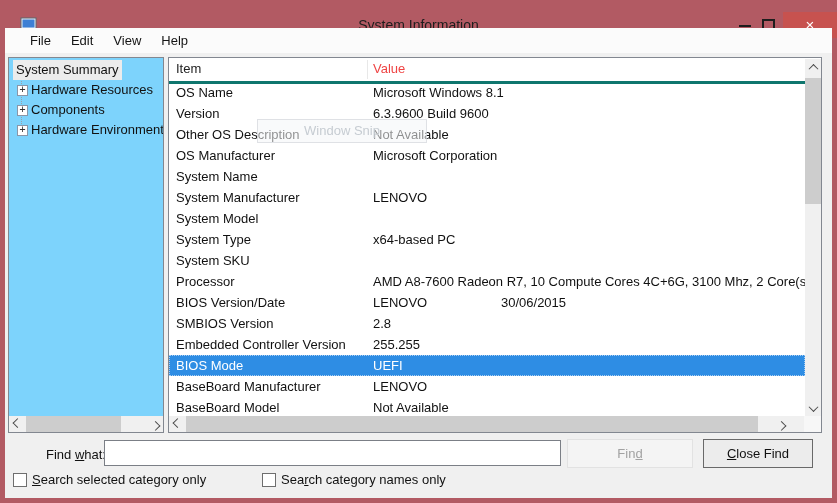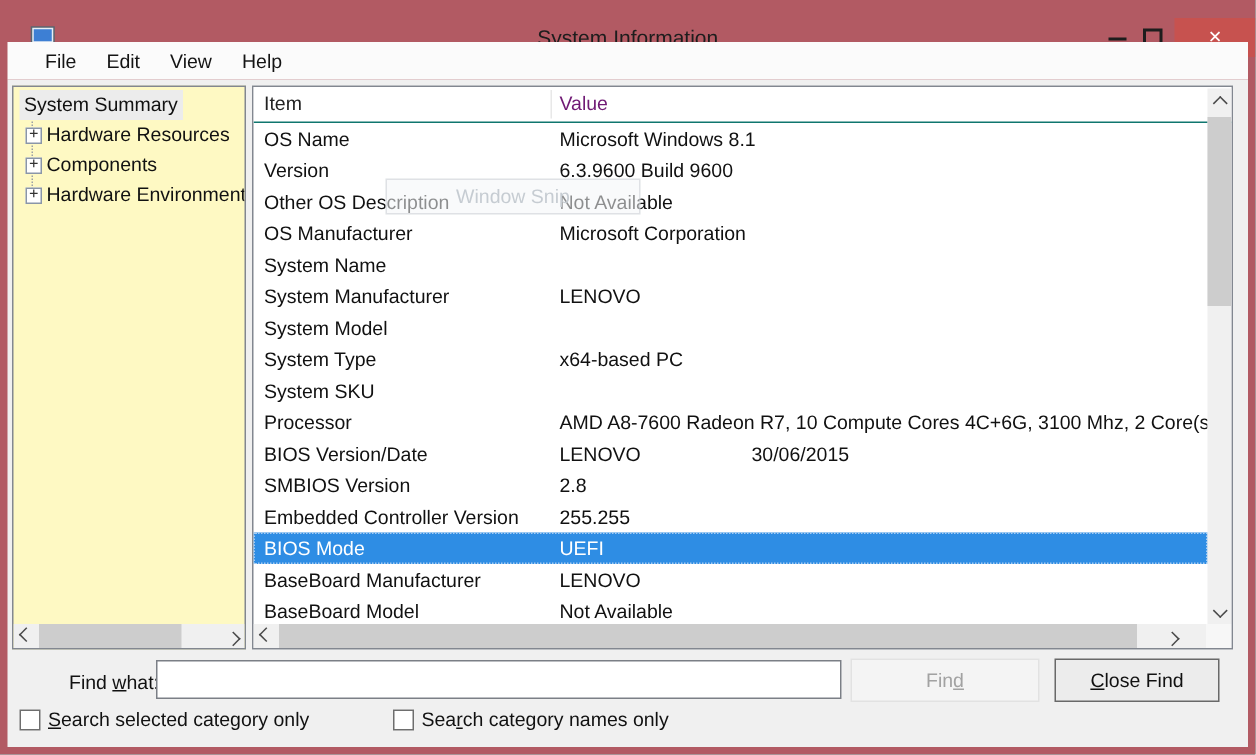"System Summary" .tree-pane { background: #fef9c3 -> #7dd3fc }
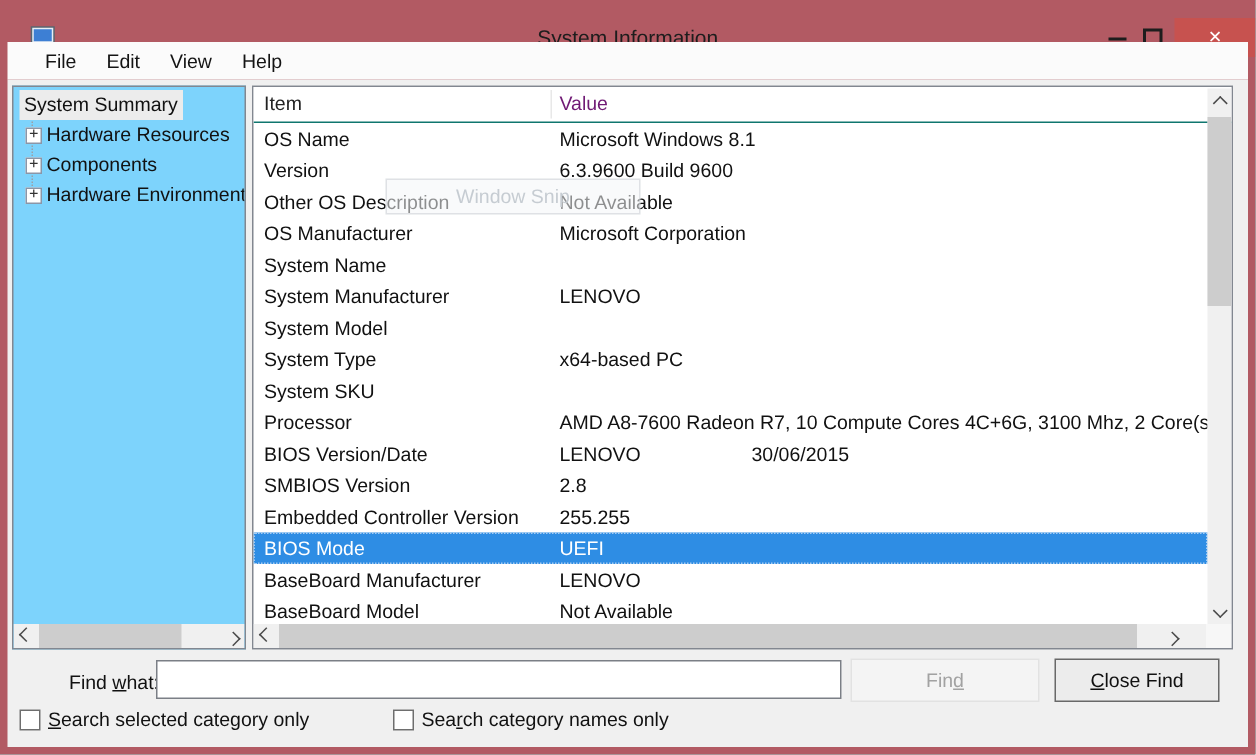"Item" .list-header { border-bottom: 1px solid #0f766e -> 3px solid #0f766e }
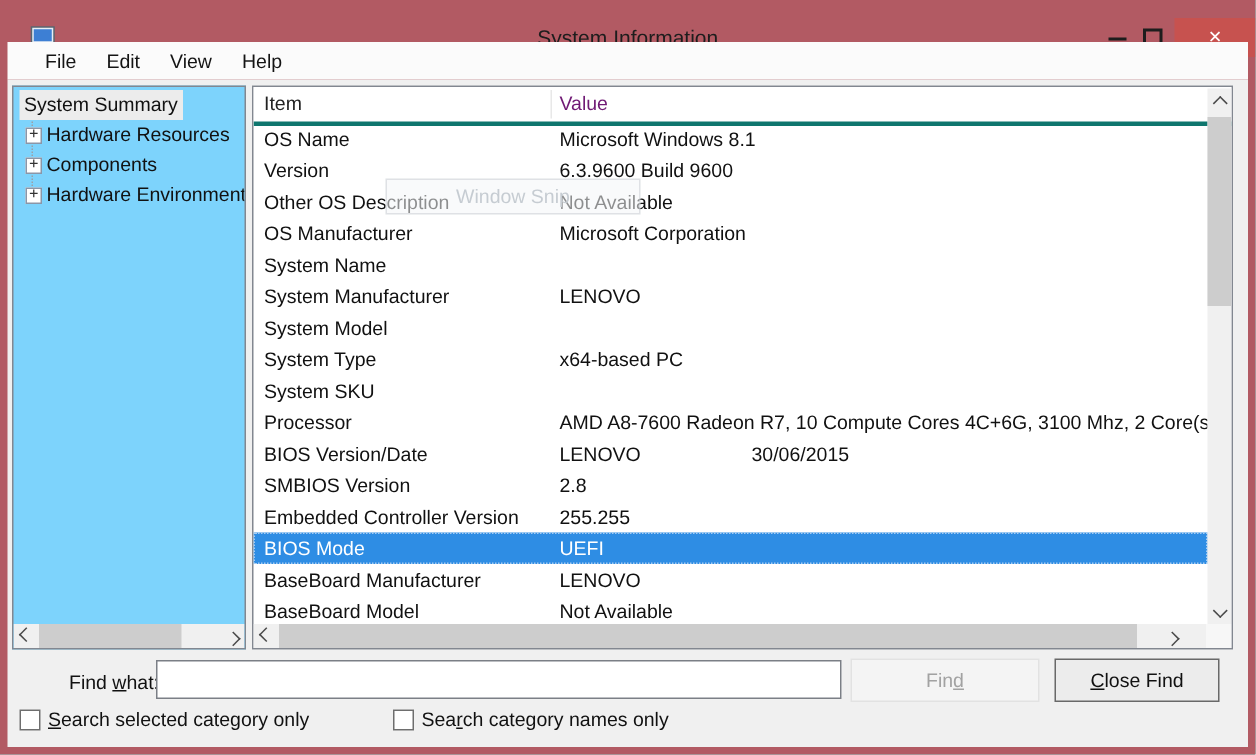"Value" .col-value { color: #701a75 -> #ef4444 }
